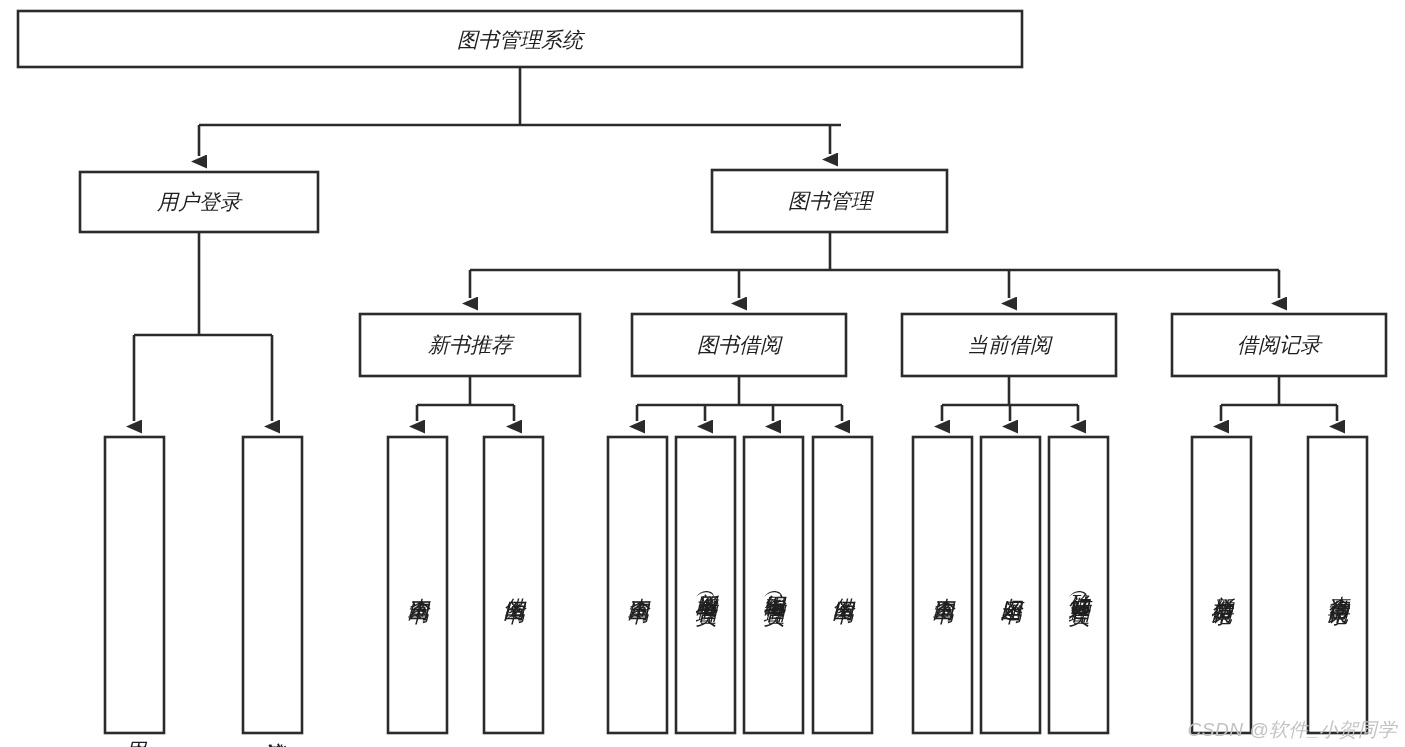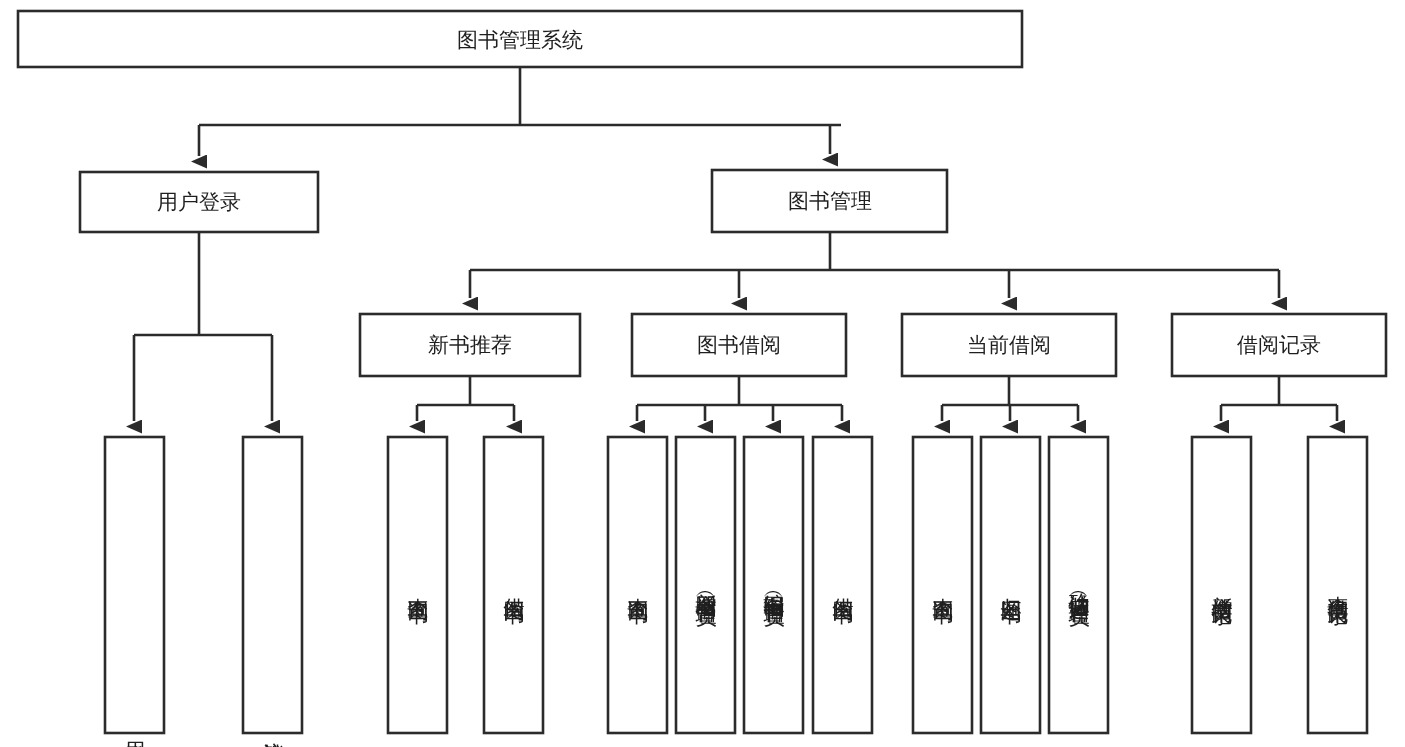"图书管理系统" #diagram-root { font-style: none -> italic }
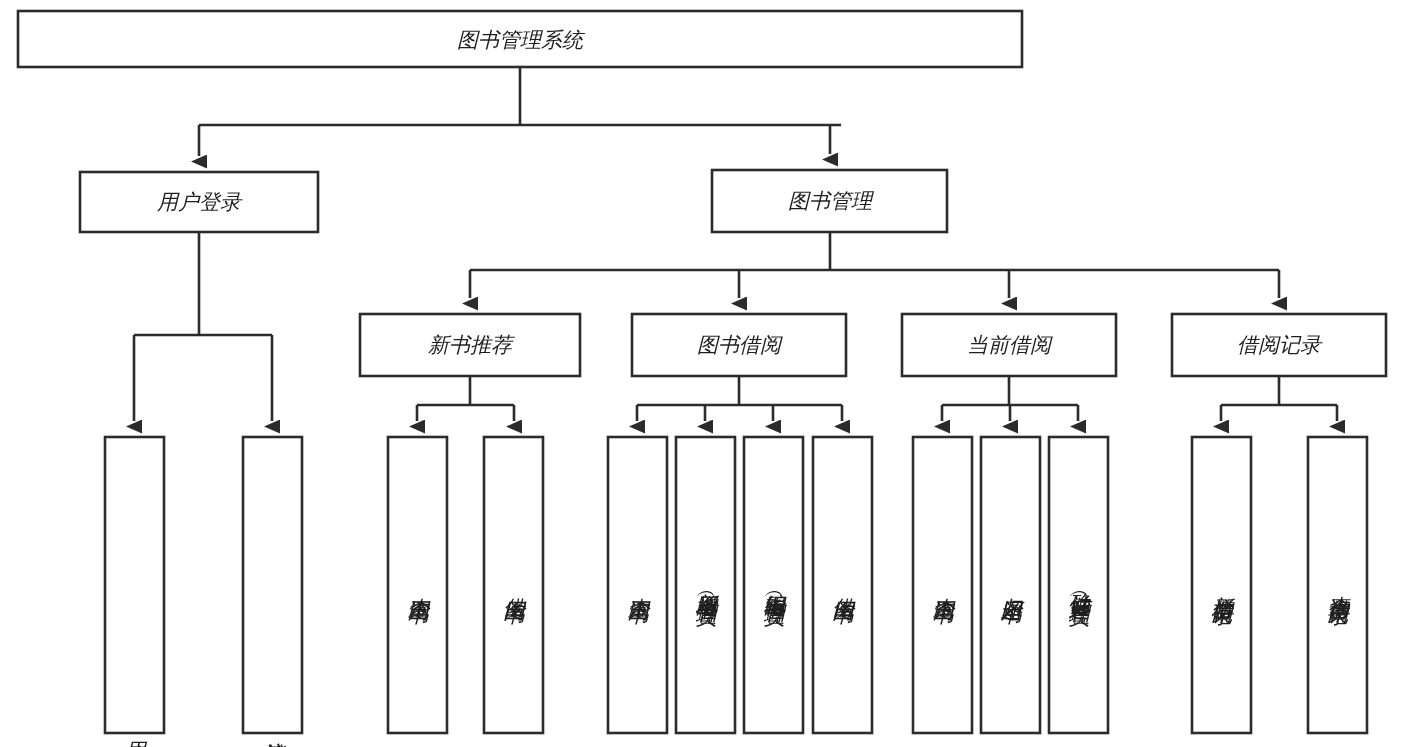"CSDN @软件_小贺同学" div.watermark { html: none -> <div>CSDN @软件_小贺同学</div> }
